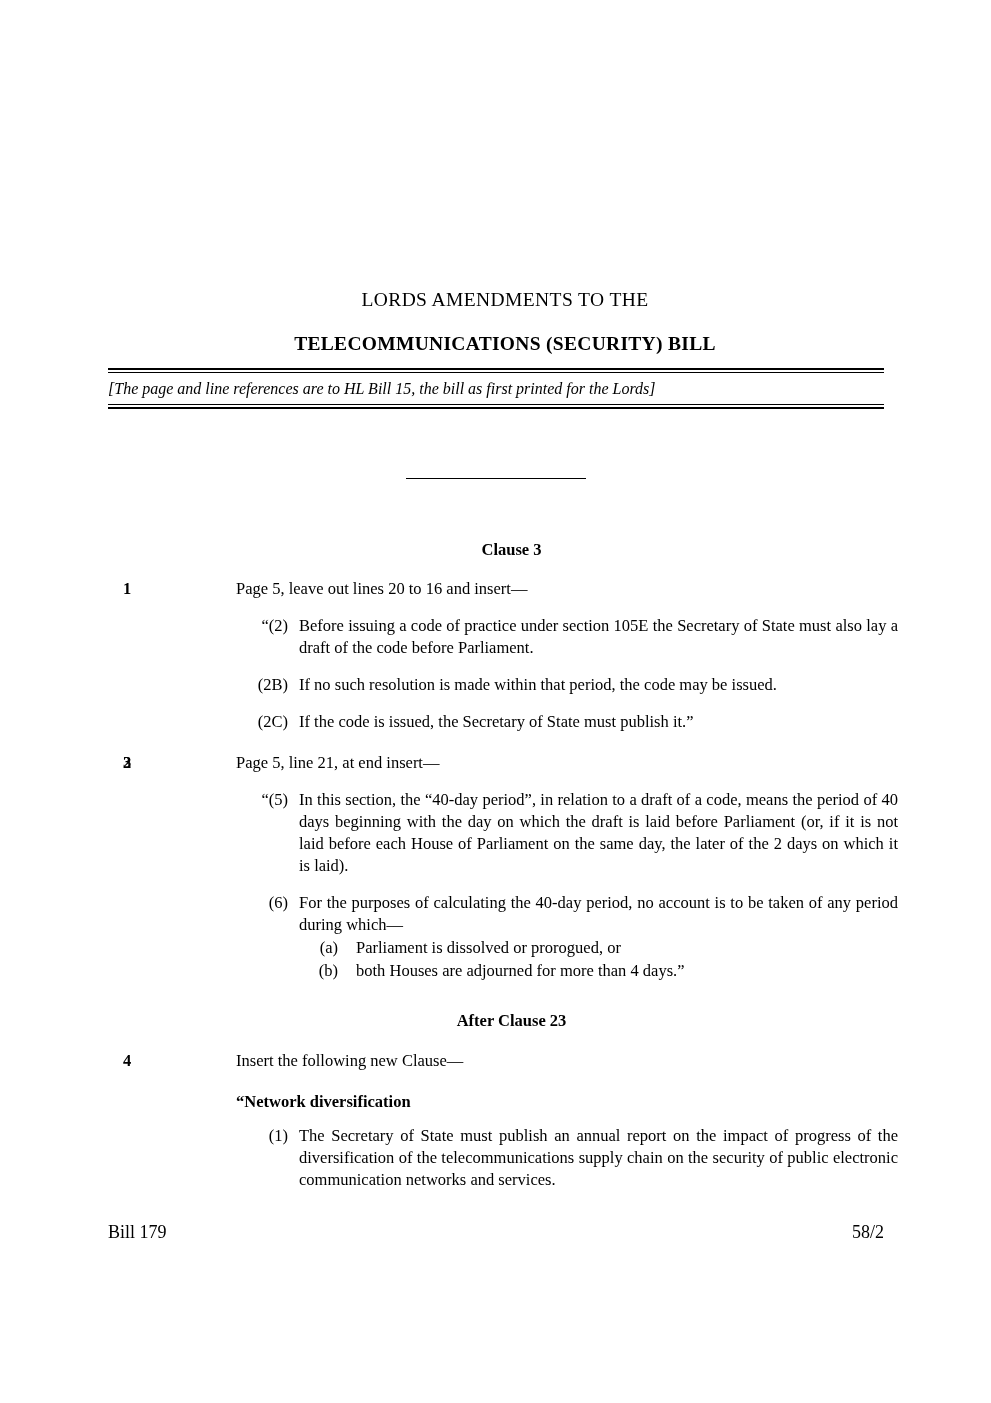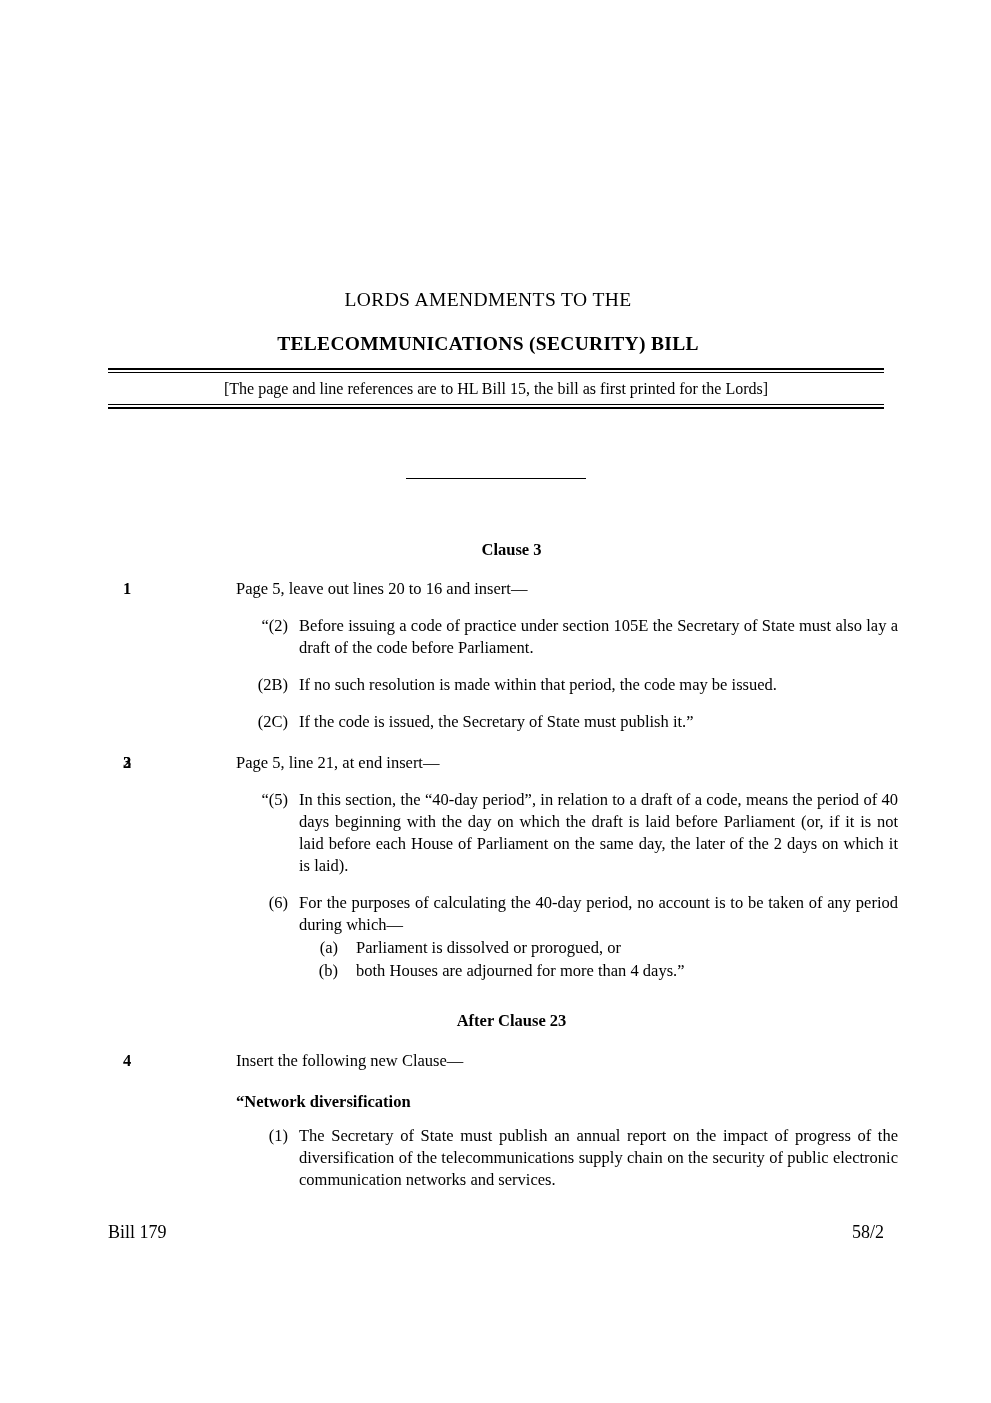"LORDS AMENDMENTS TO THE" .titles { left: 100px -> 117px }
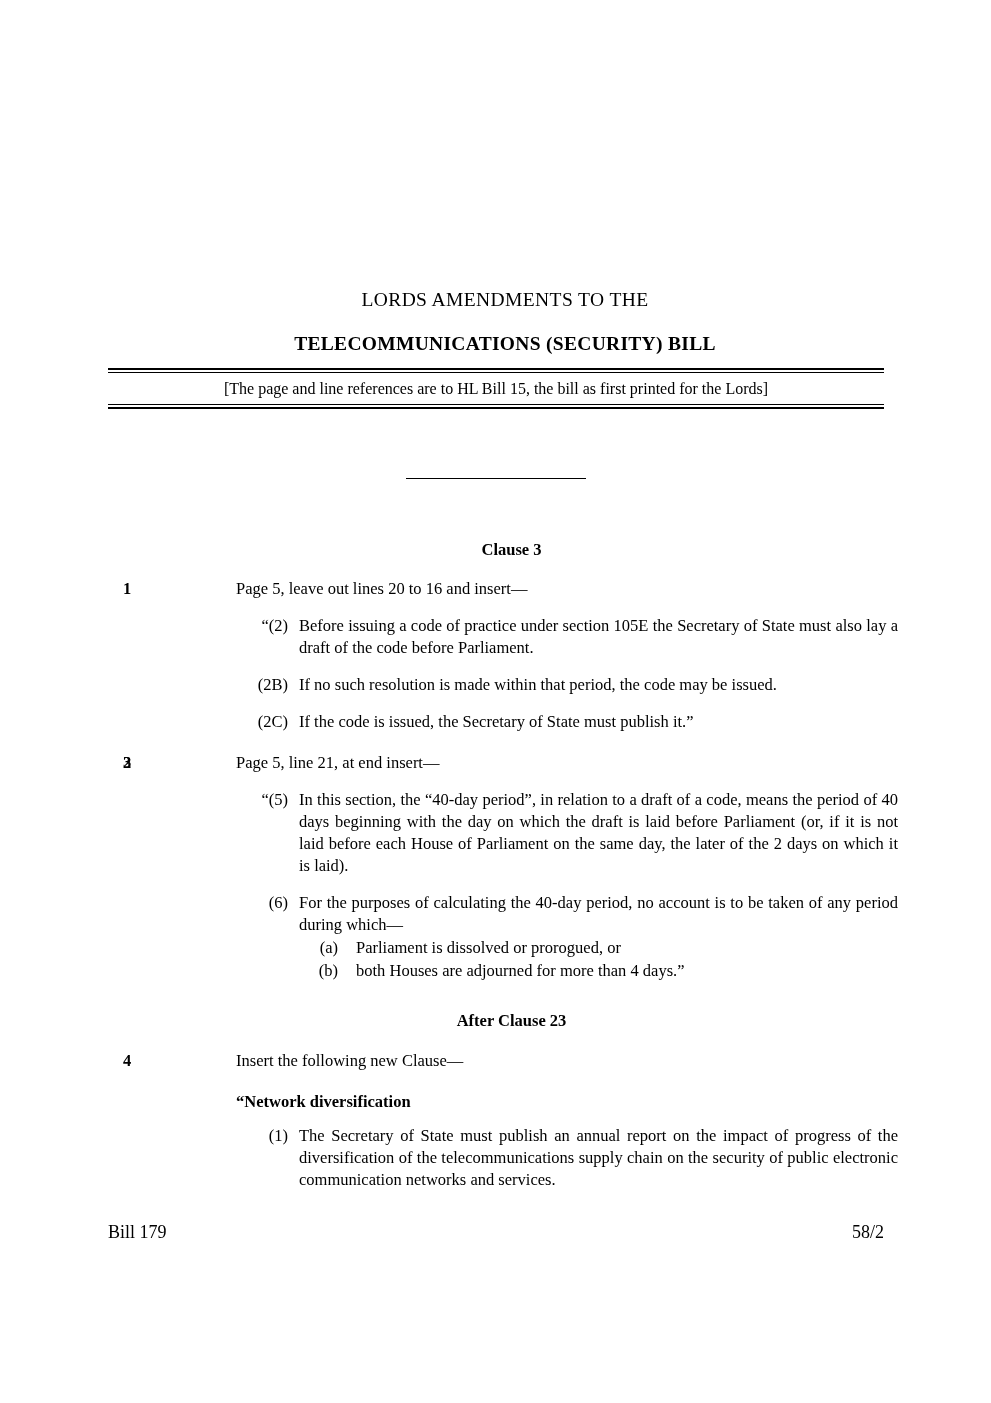"[The page and line references" .note-text { font-style: none -> italic; text-align: center -> none }
